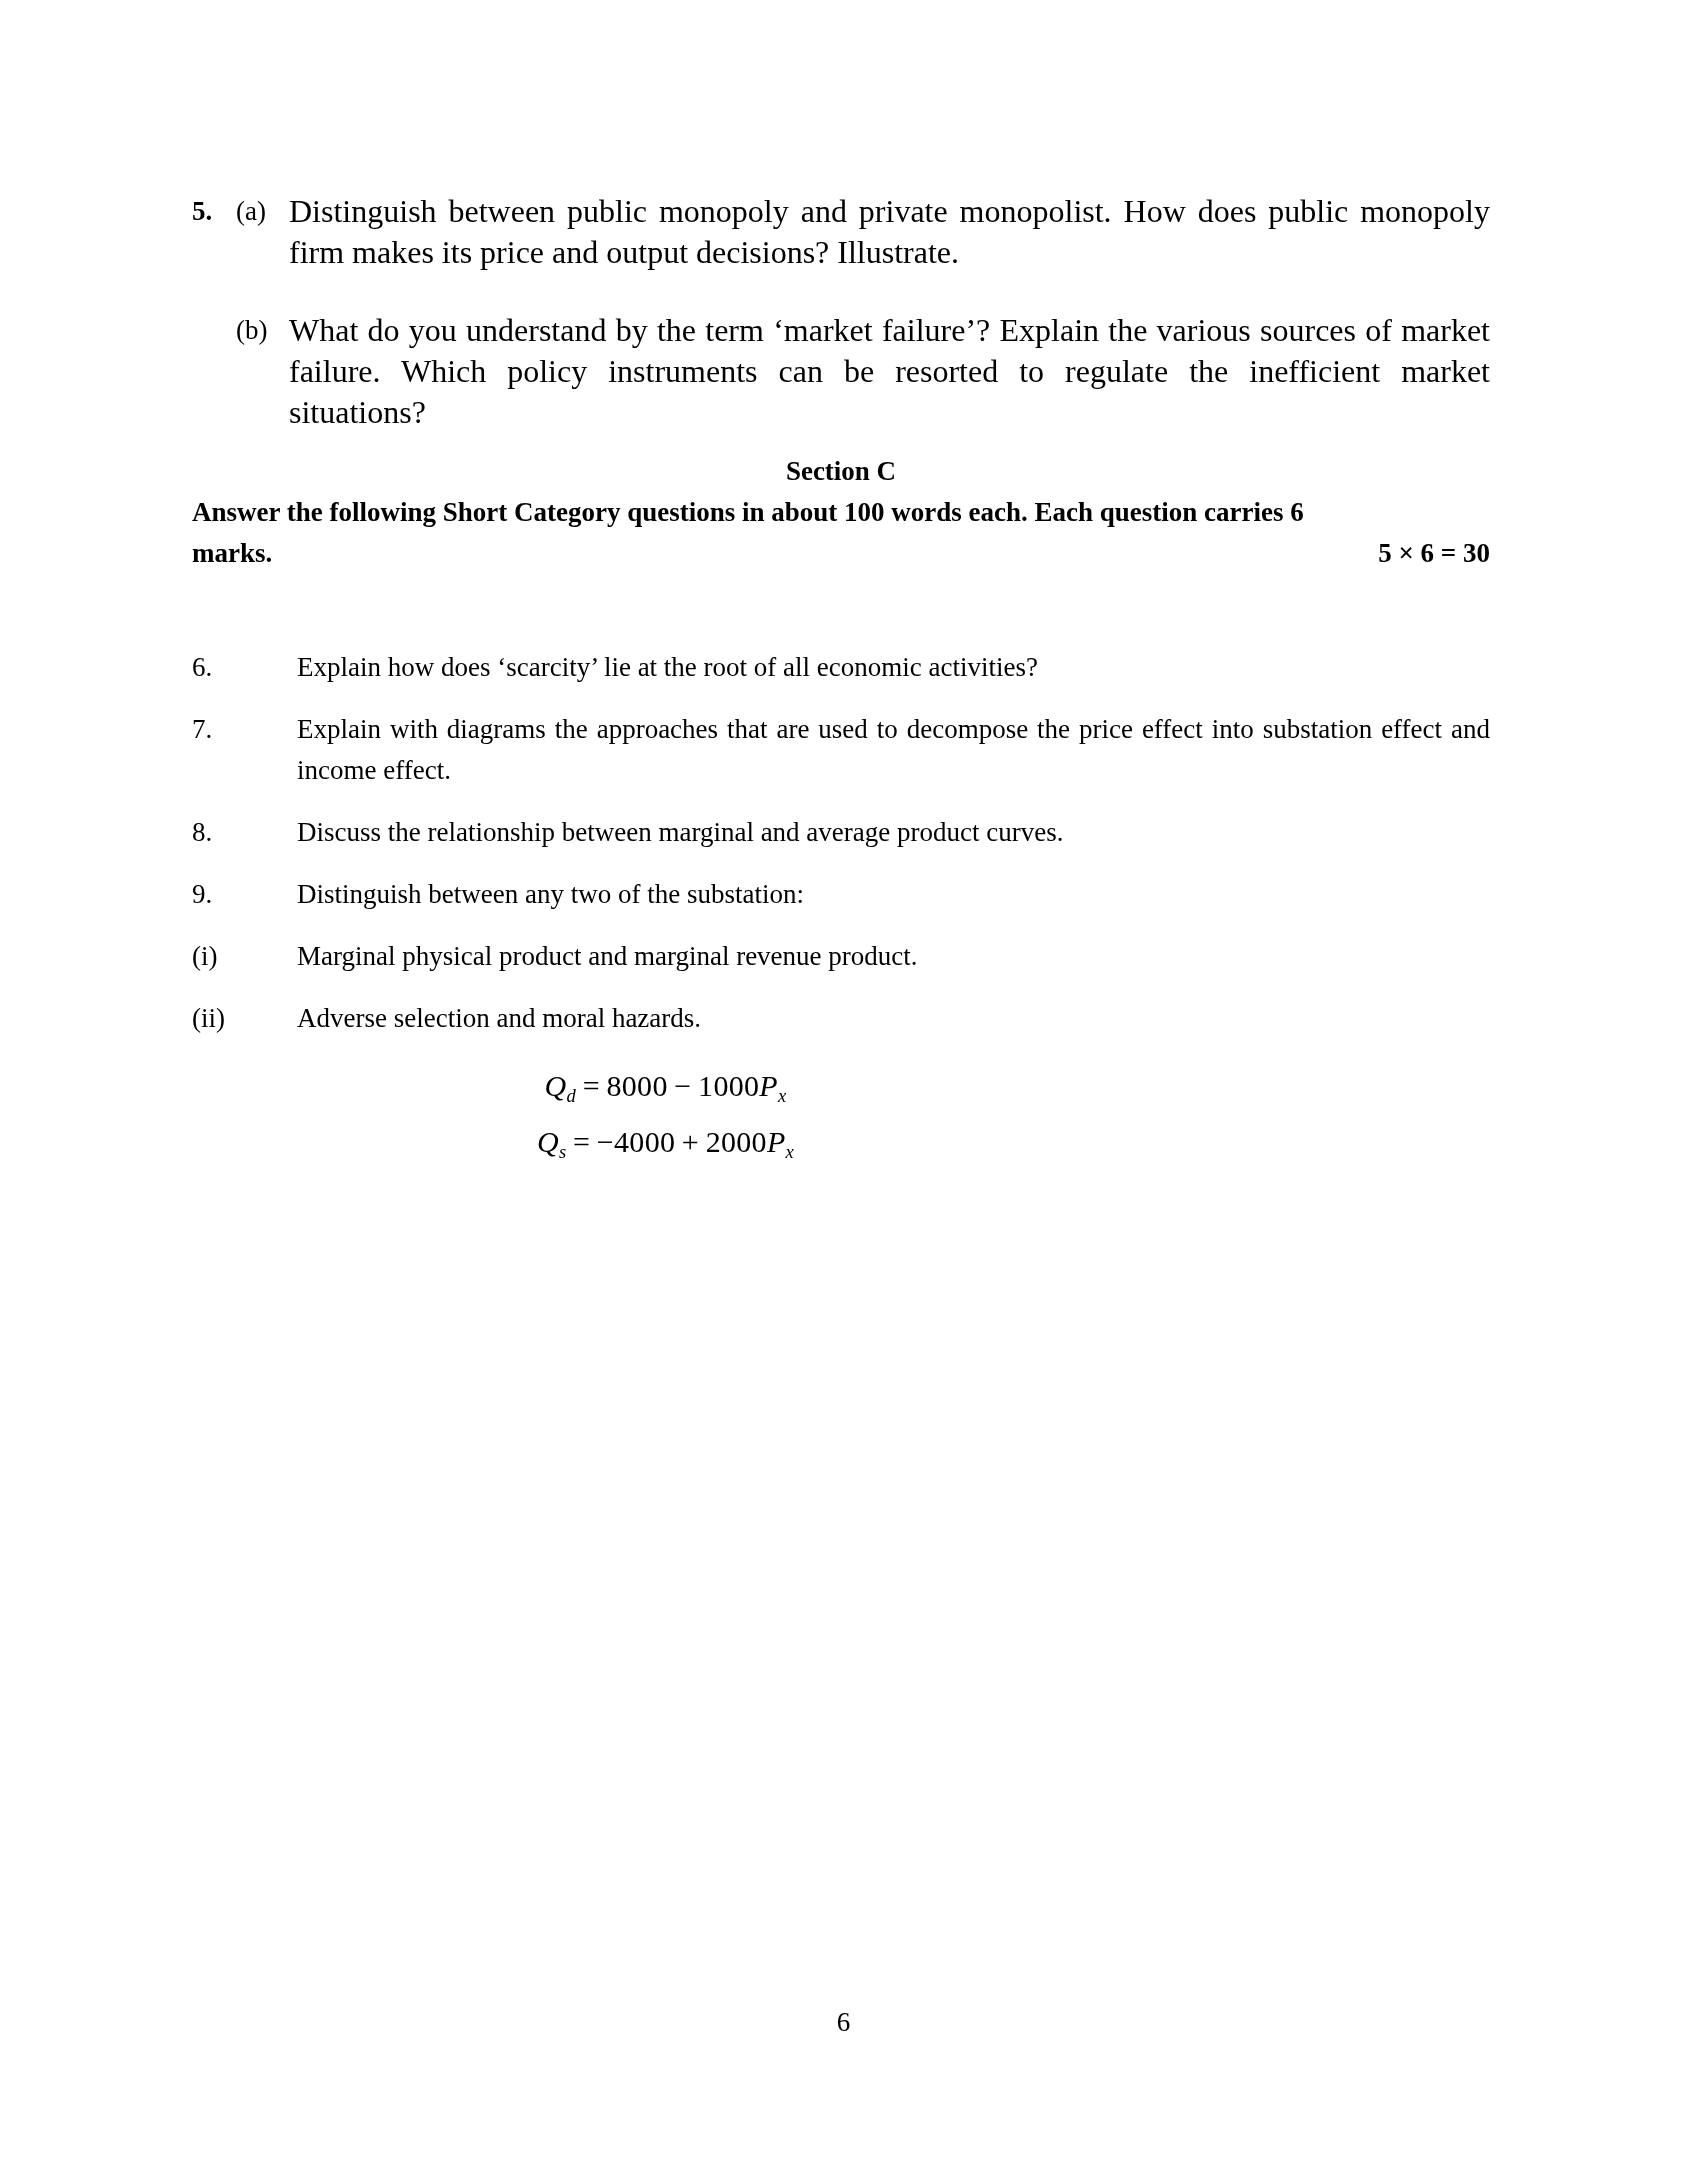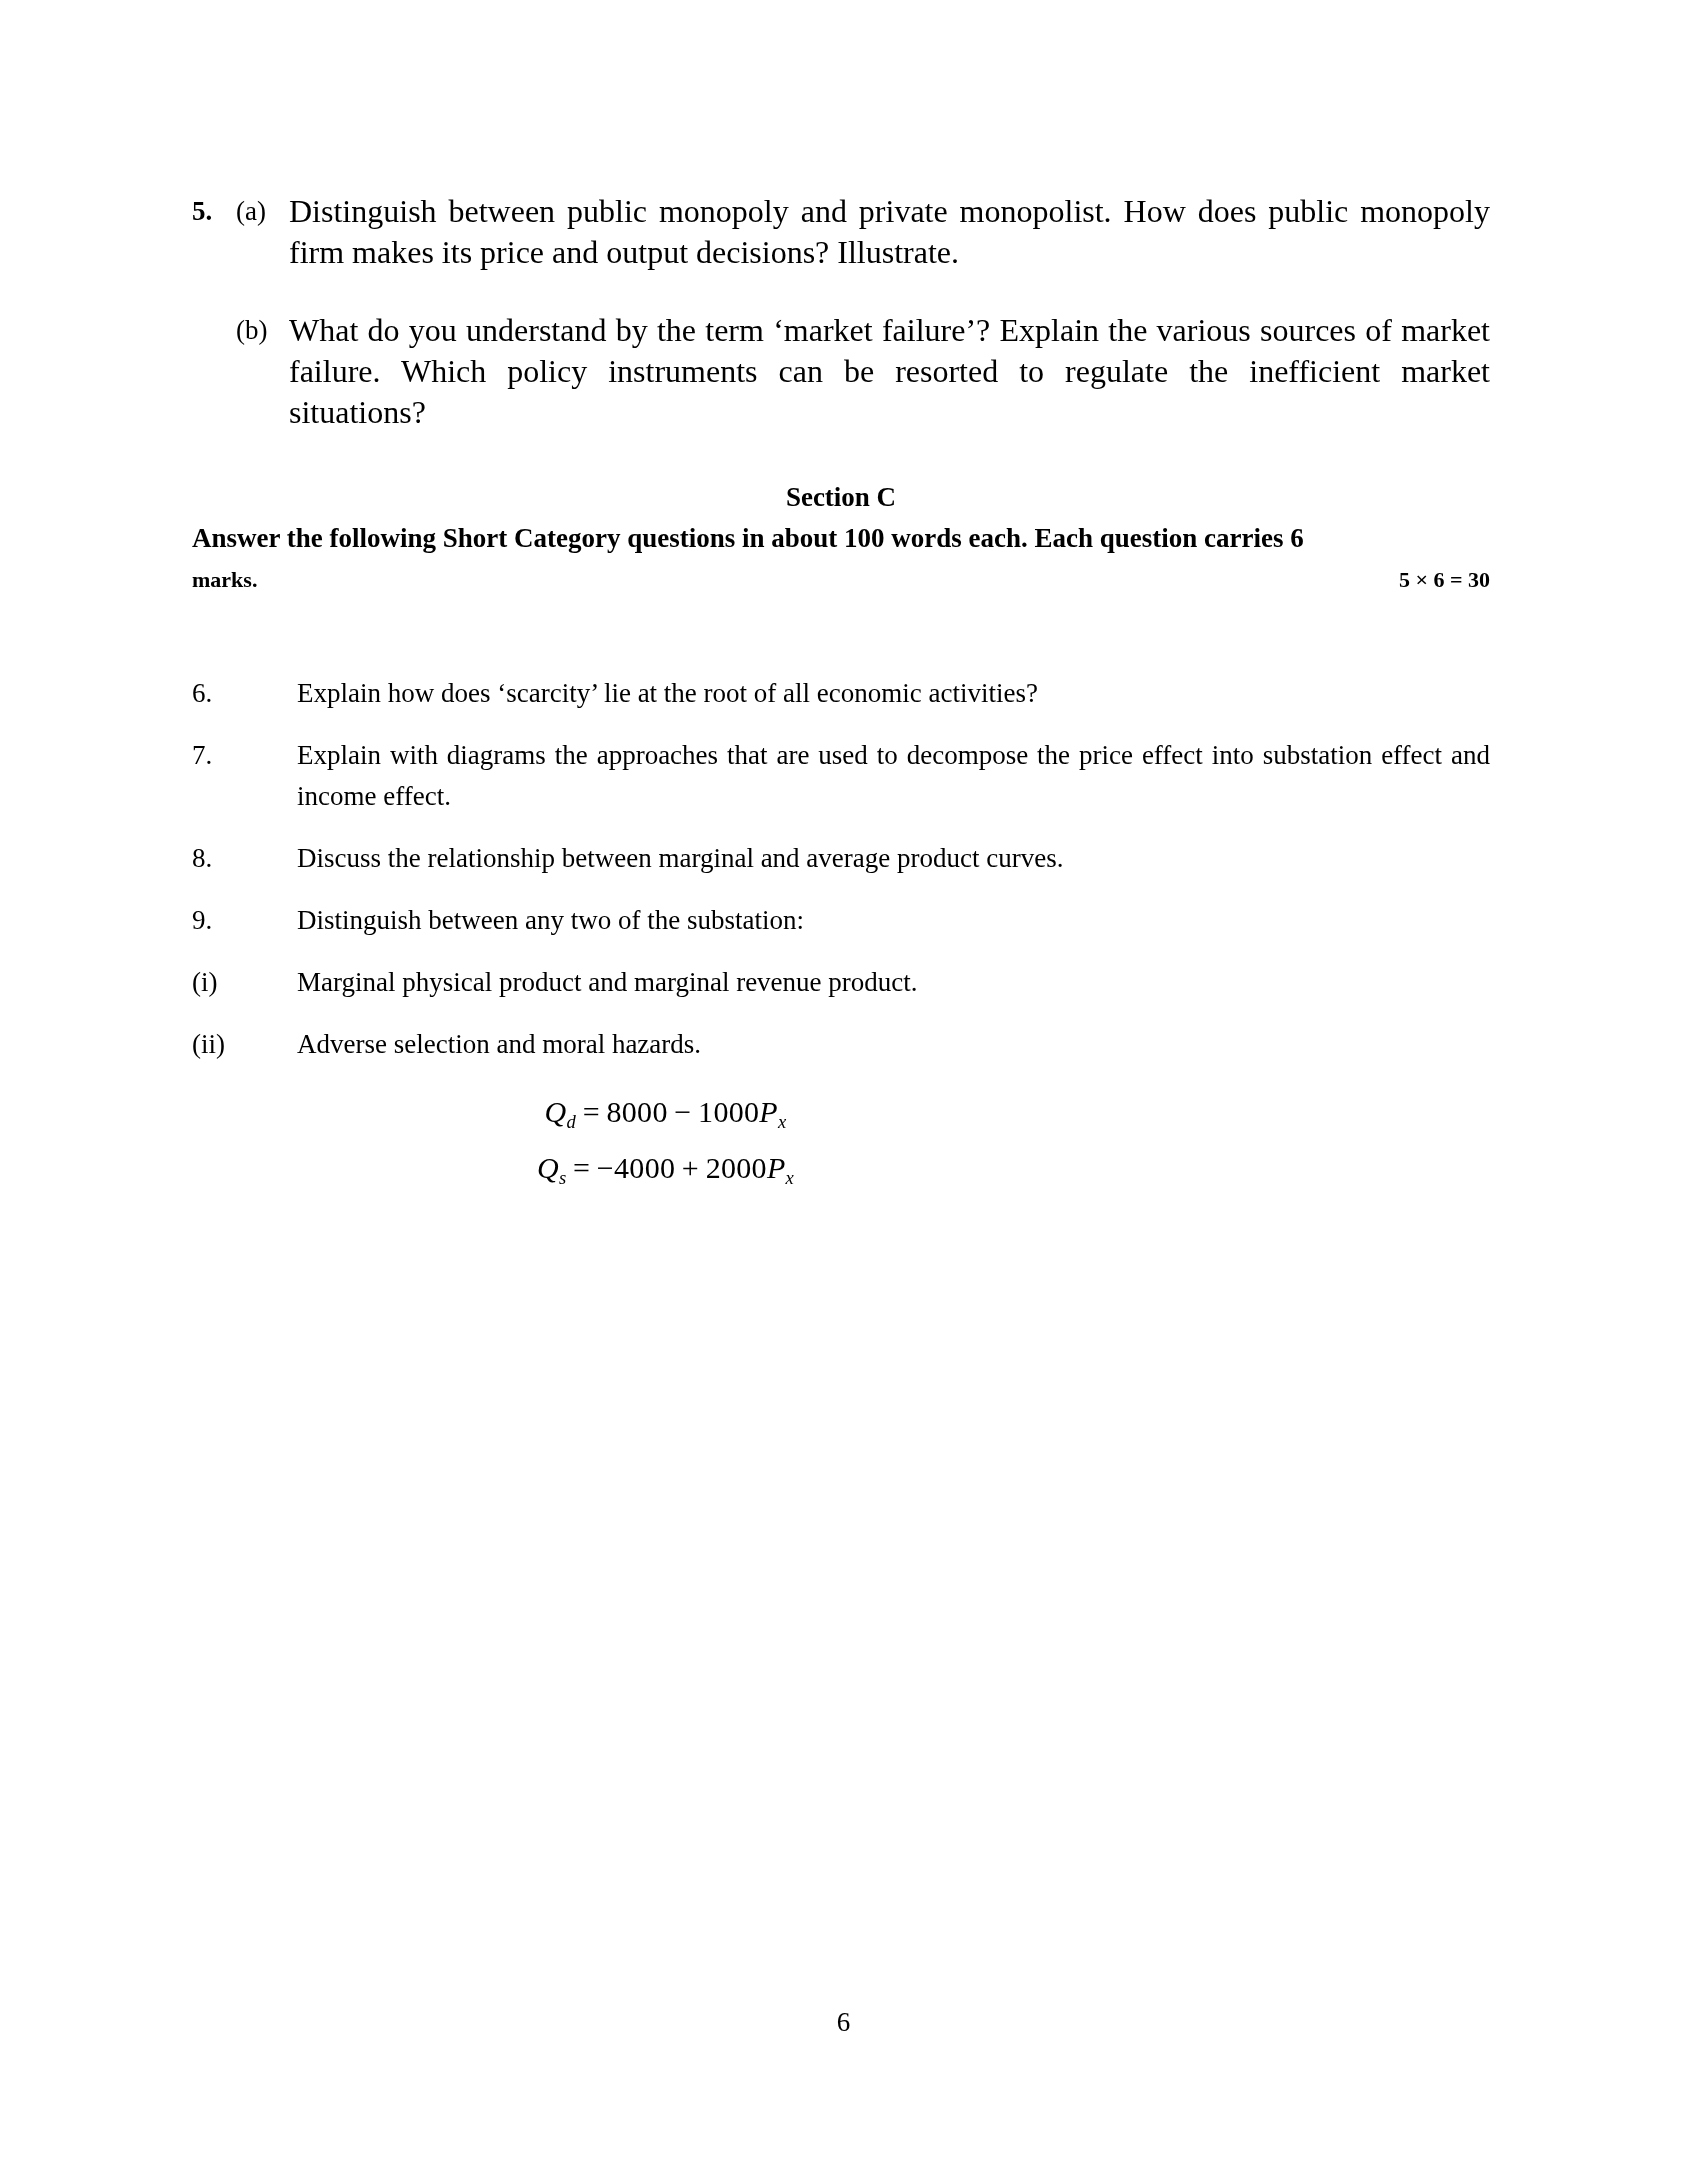"Section C" .section-heading { margin-top: 44px -> 18px }
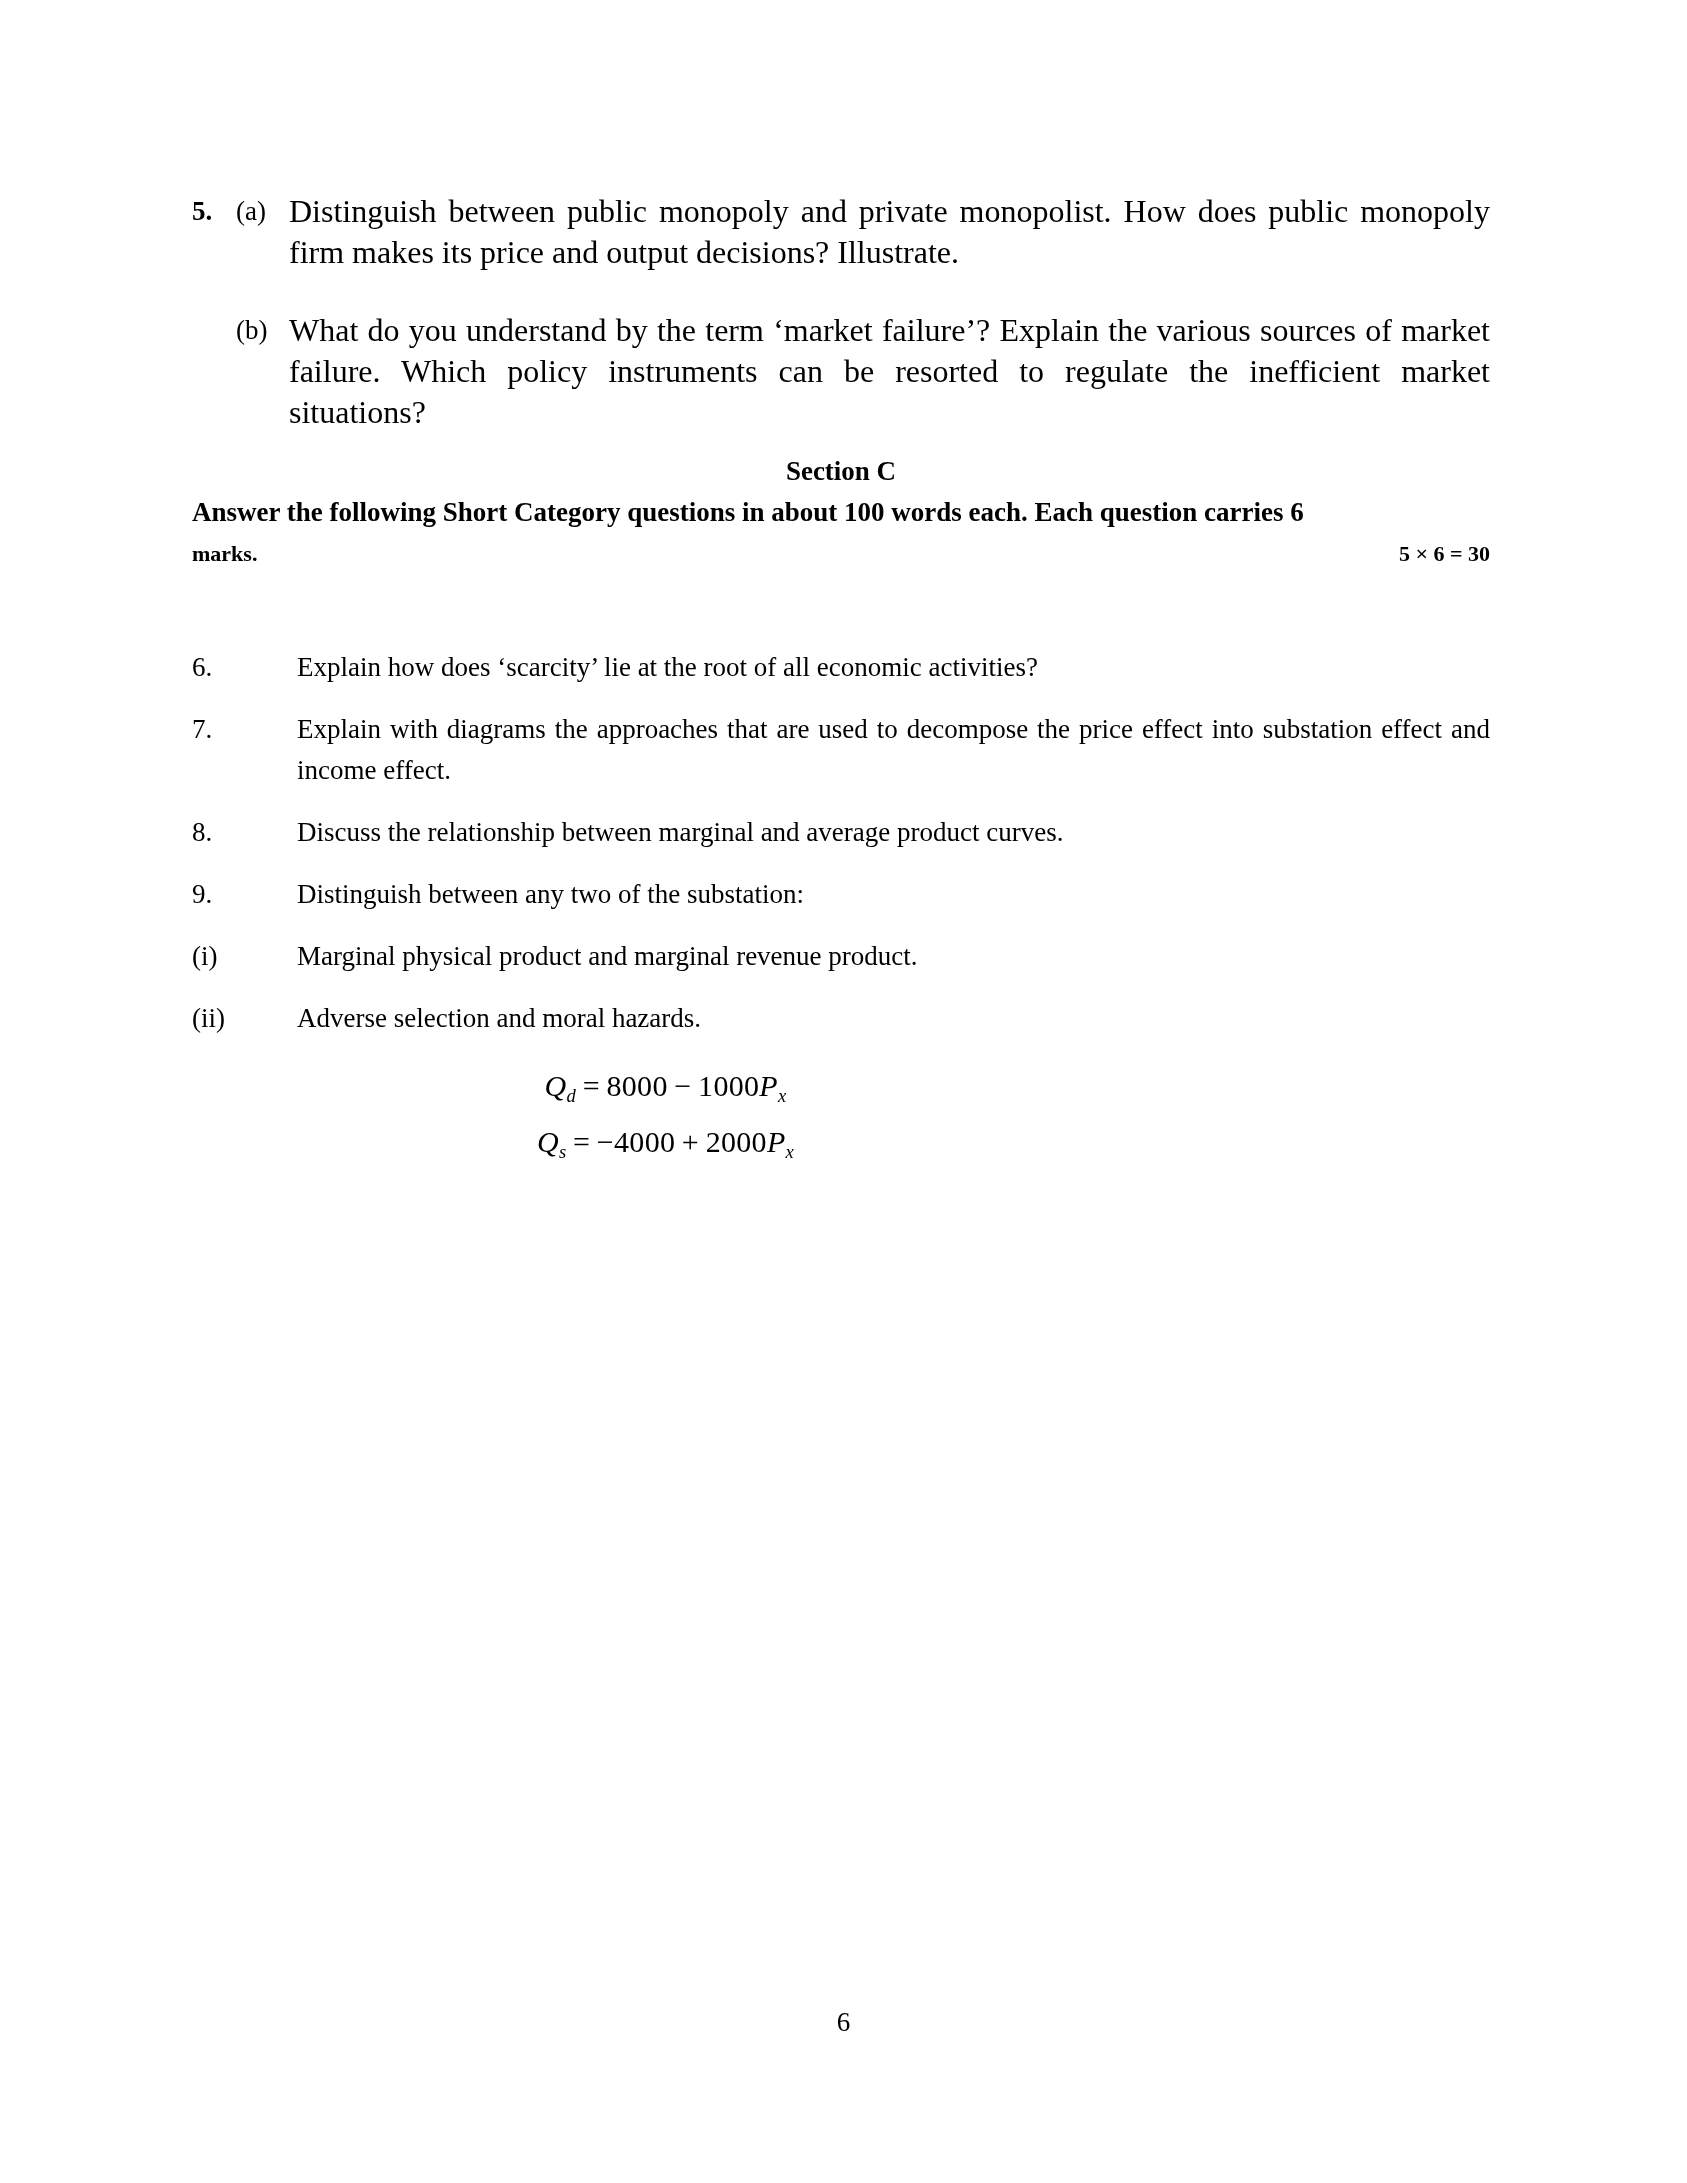"marks." .instruction-line2 { font-size: 22px -> 27px }
